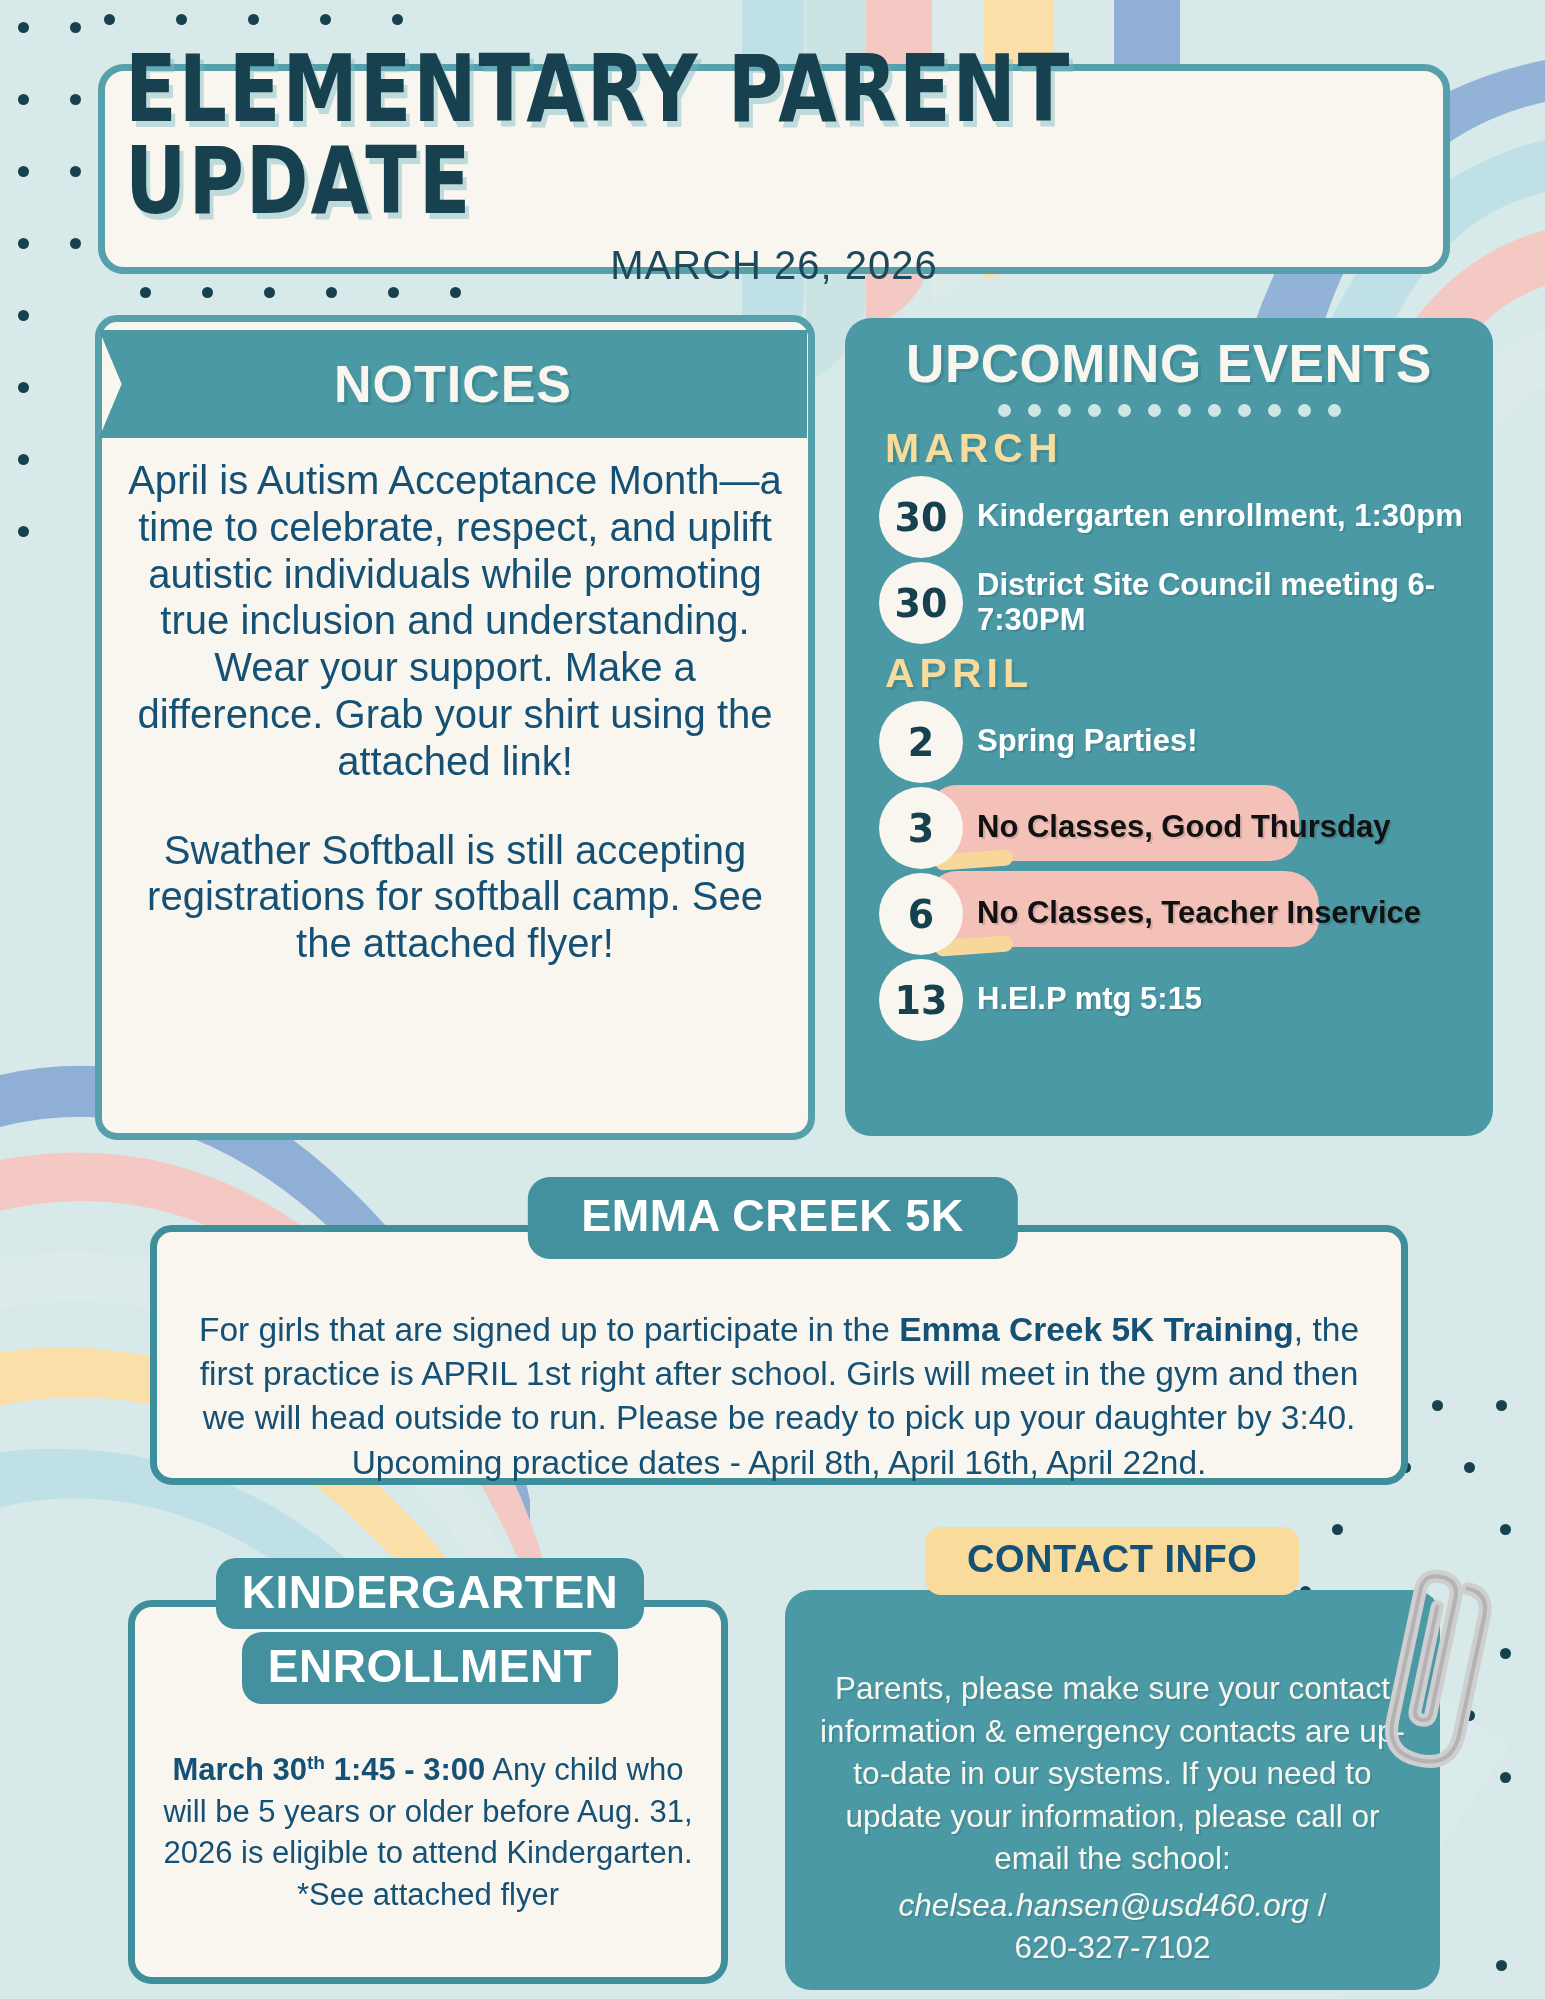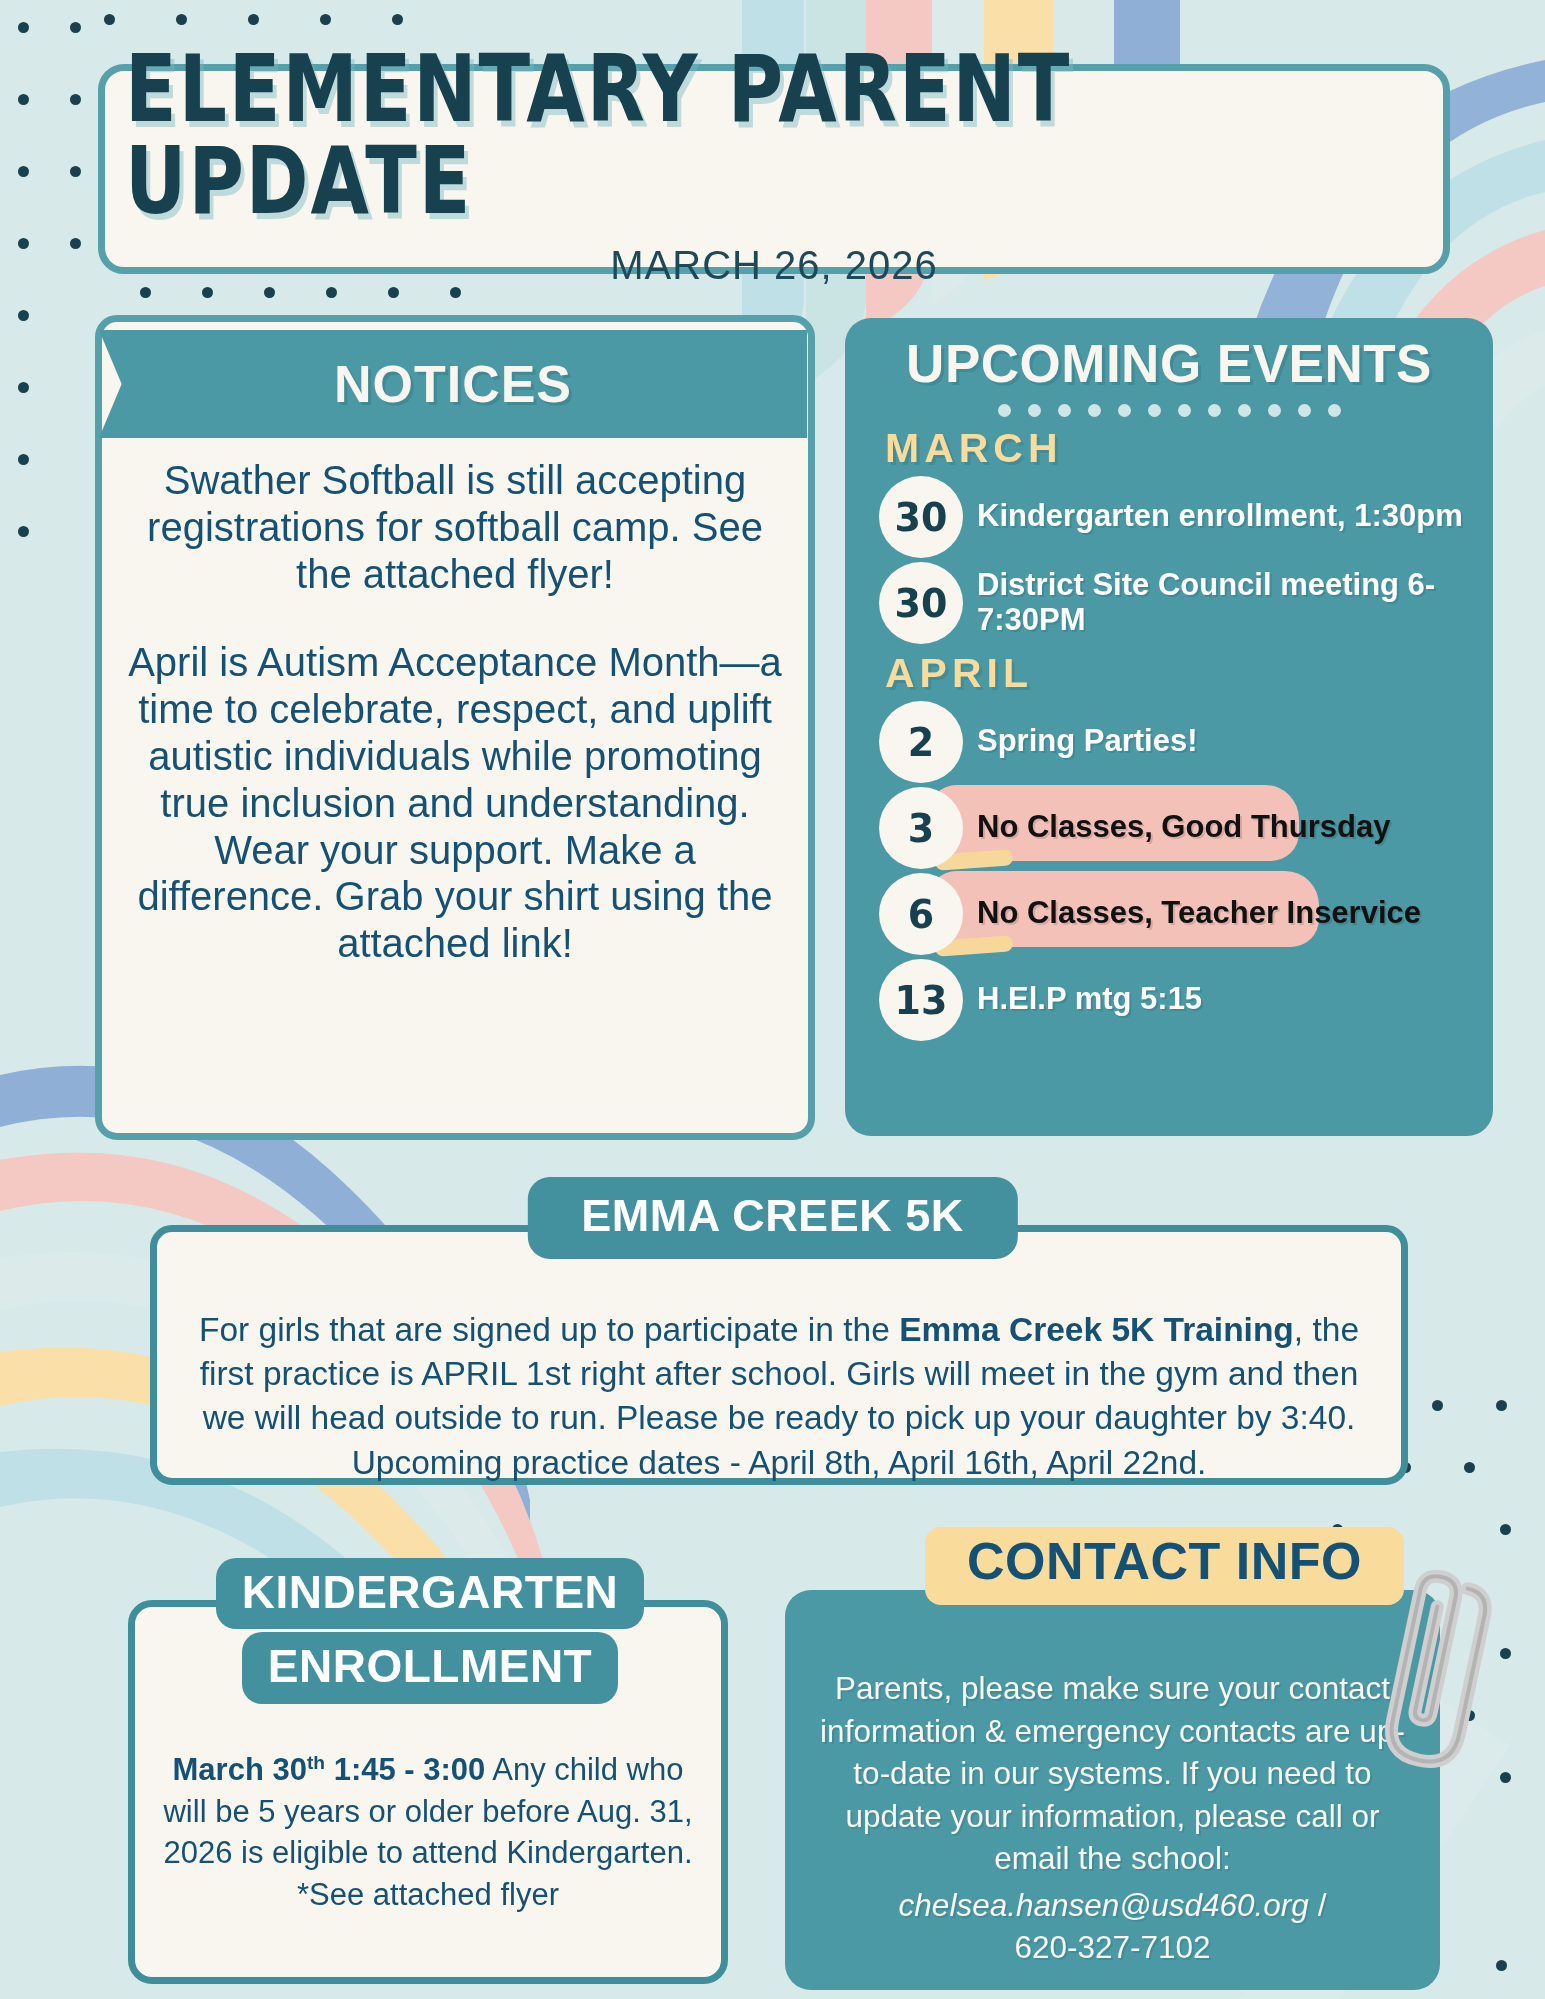"Swather Softball is still accepting" p { order: before "April is Autism Acceptance Month—a" -> after "April is Autism Acceptance Month—a" }
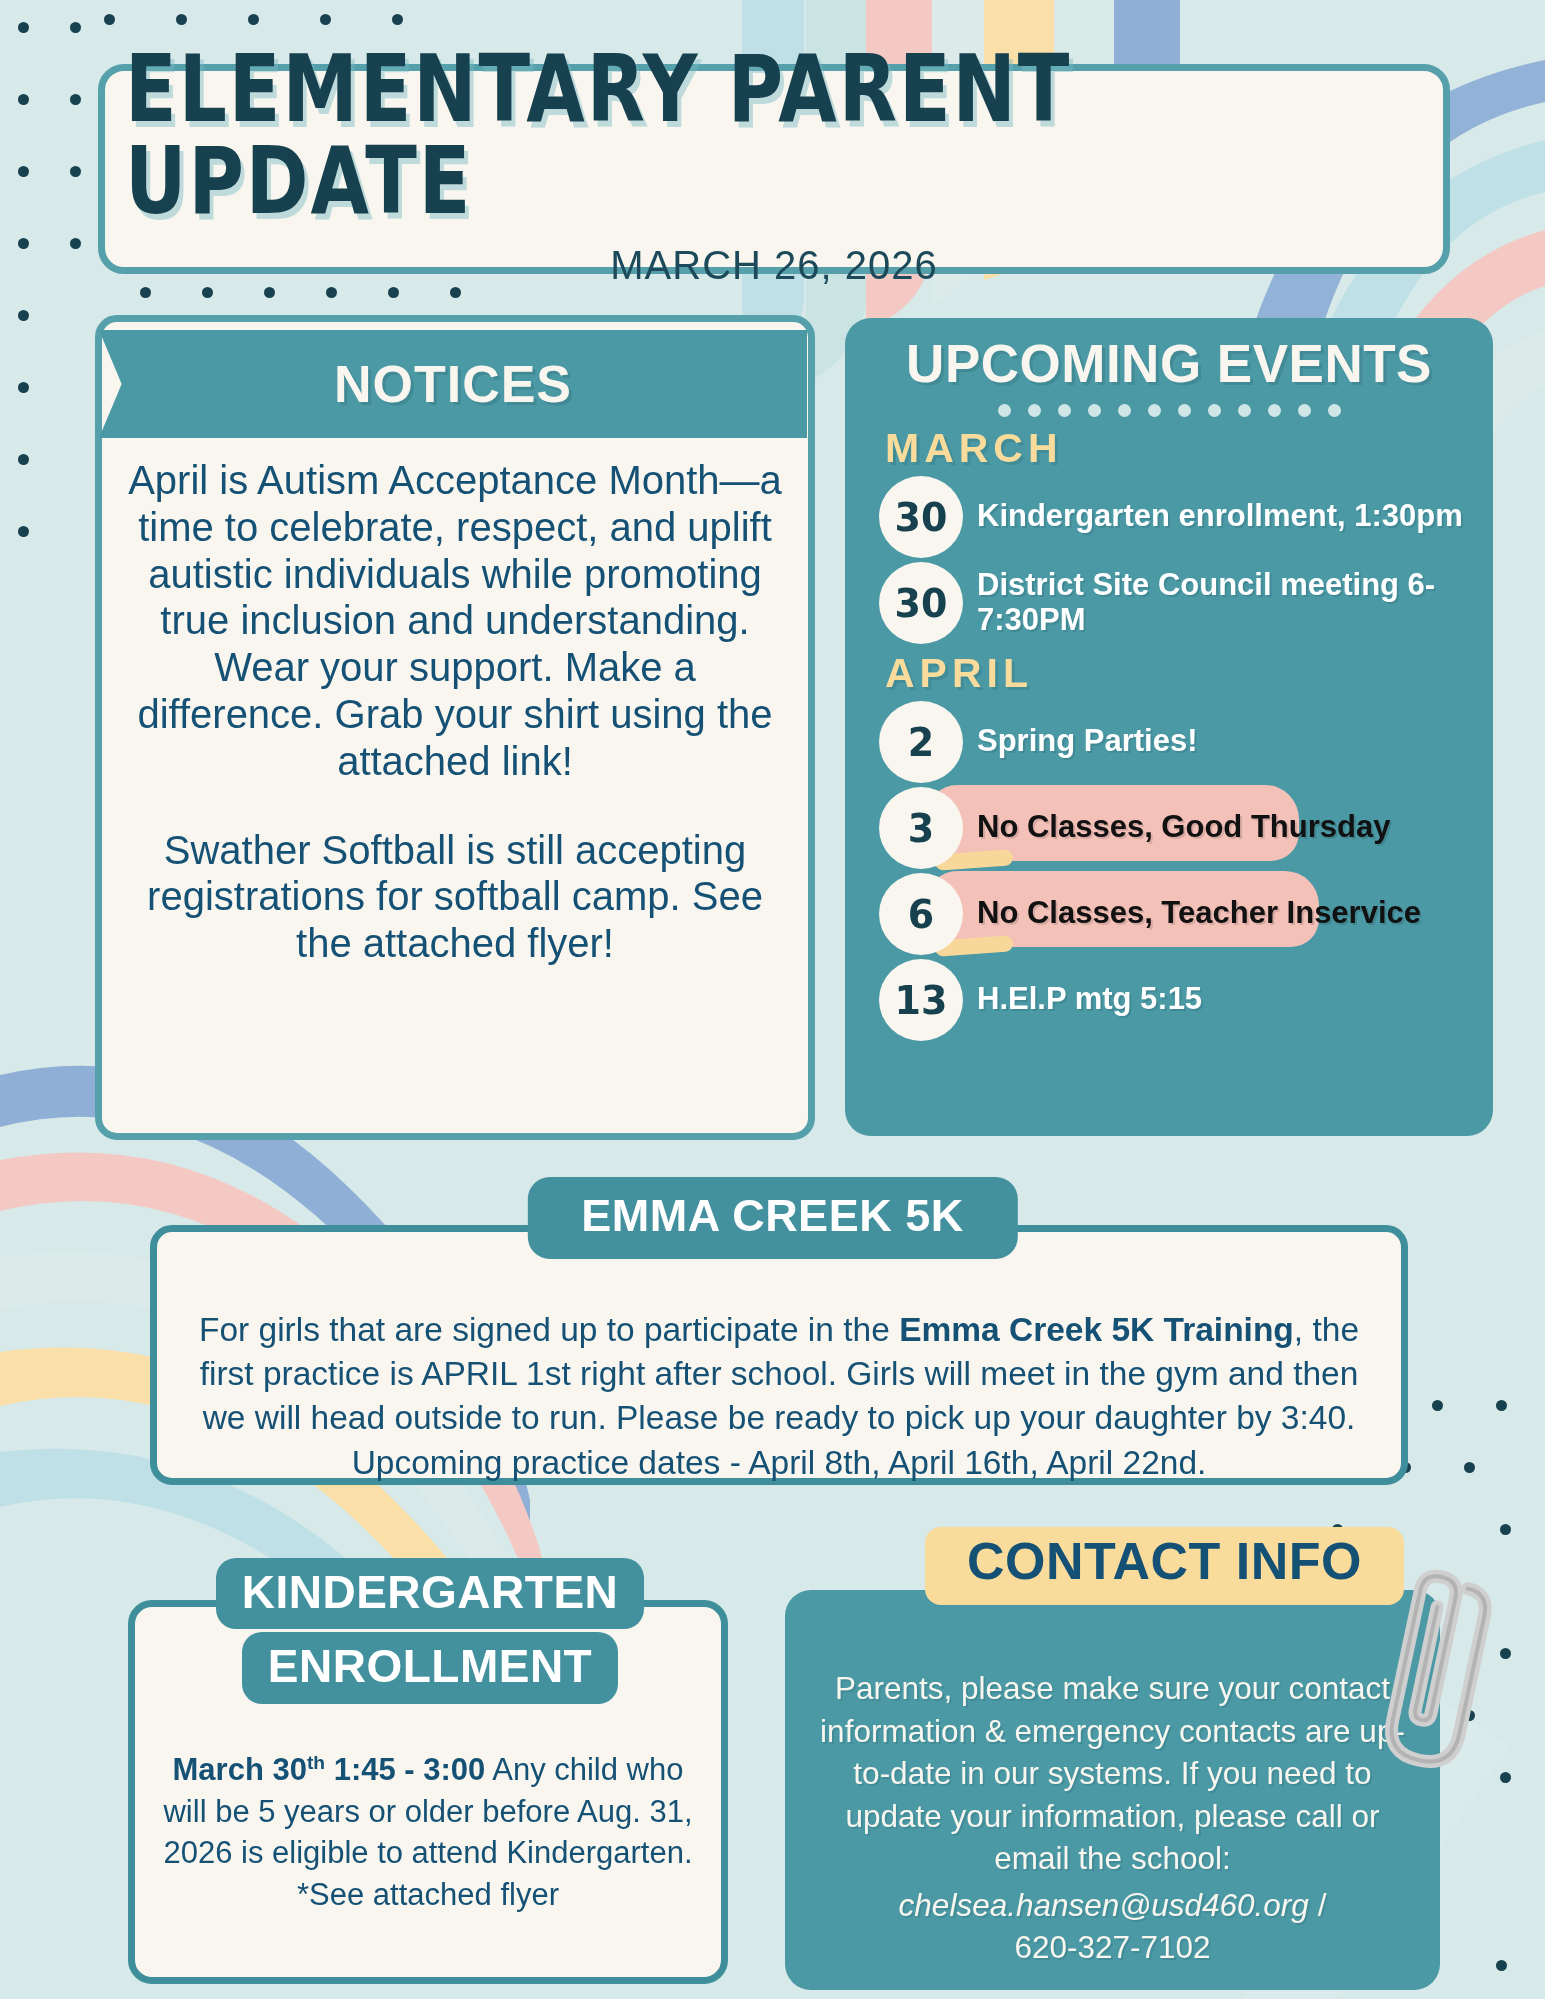"CONTACT INFO" .contact-badge { font-size: 52px -> 38px; padding: 4px 42px 14px 42px -> 11px 42px 14px 42px }
